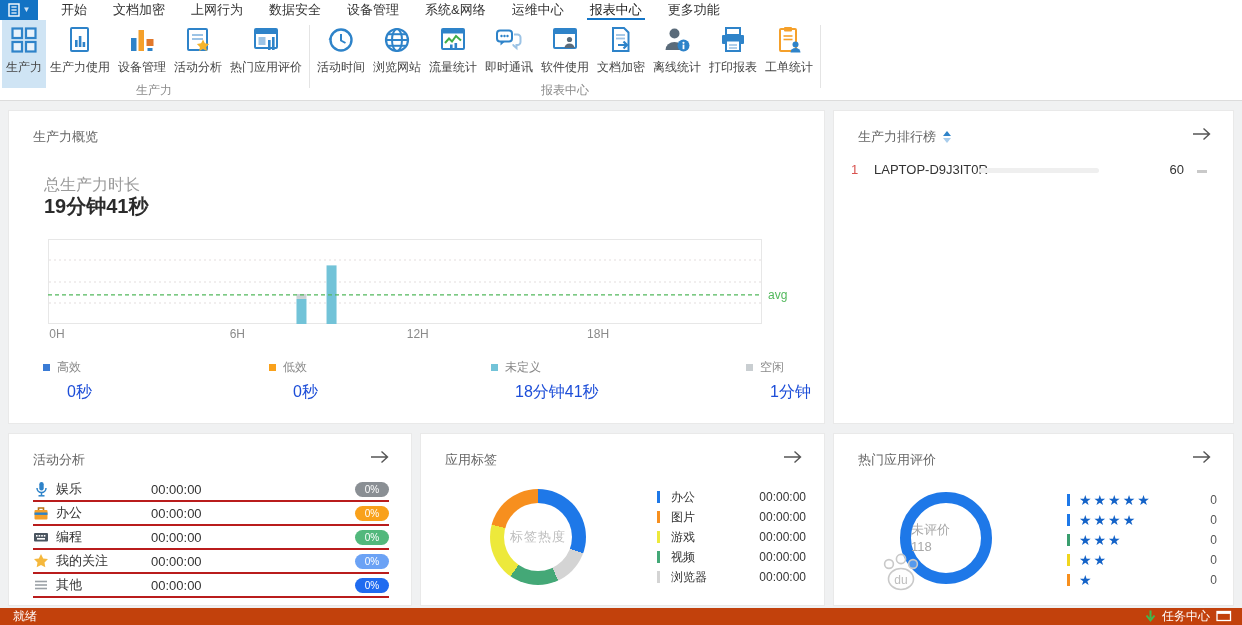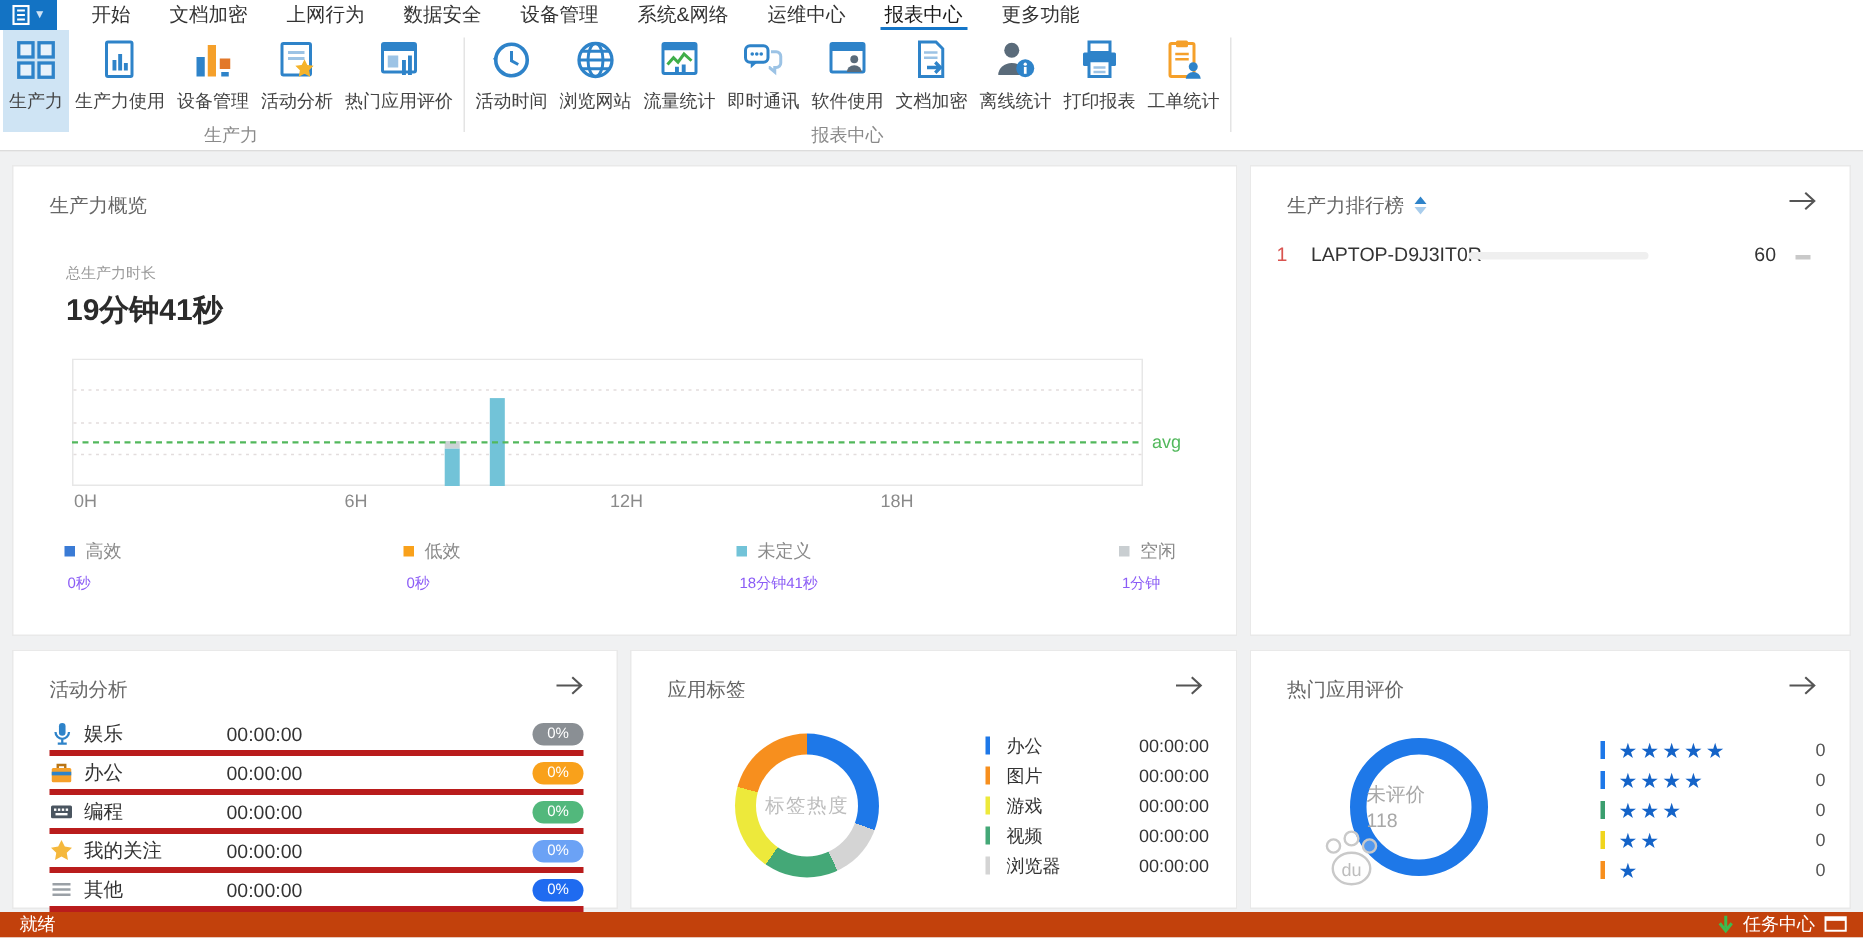"总生产力时长" .ov-total-label { font-size: 10px -> 16px }
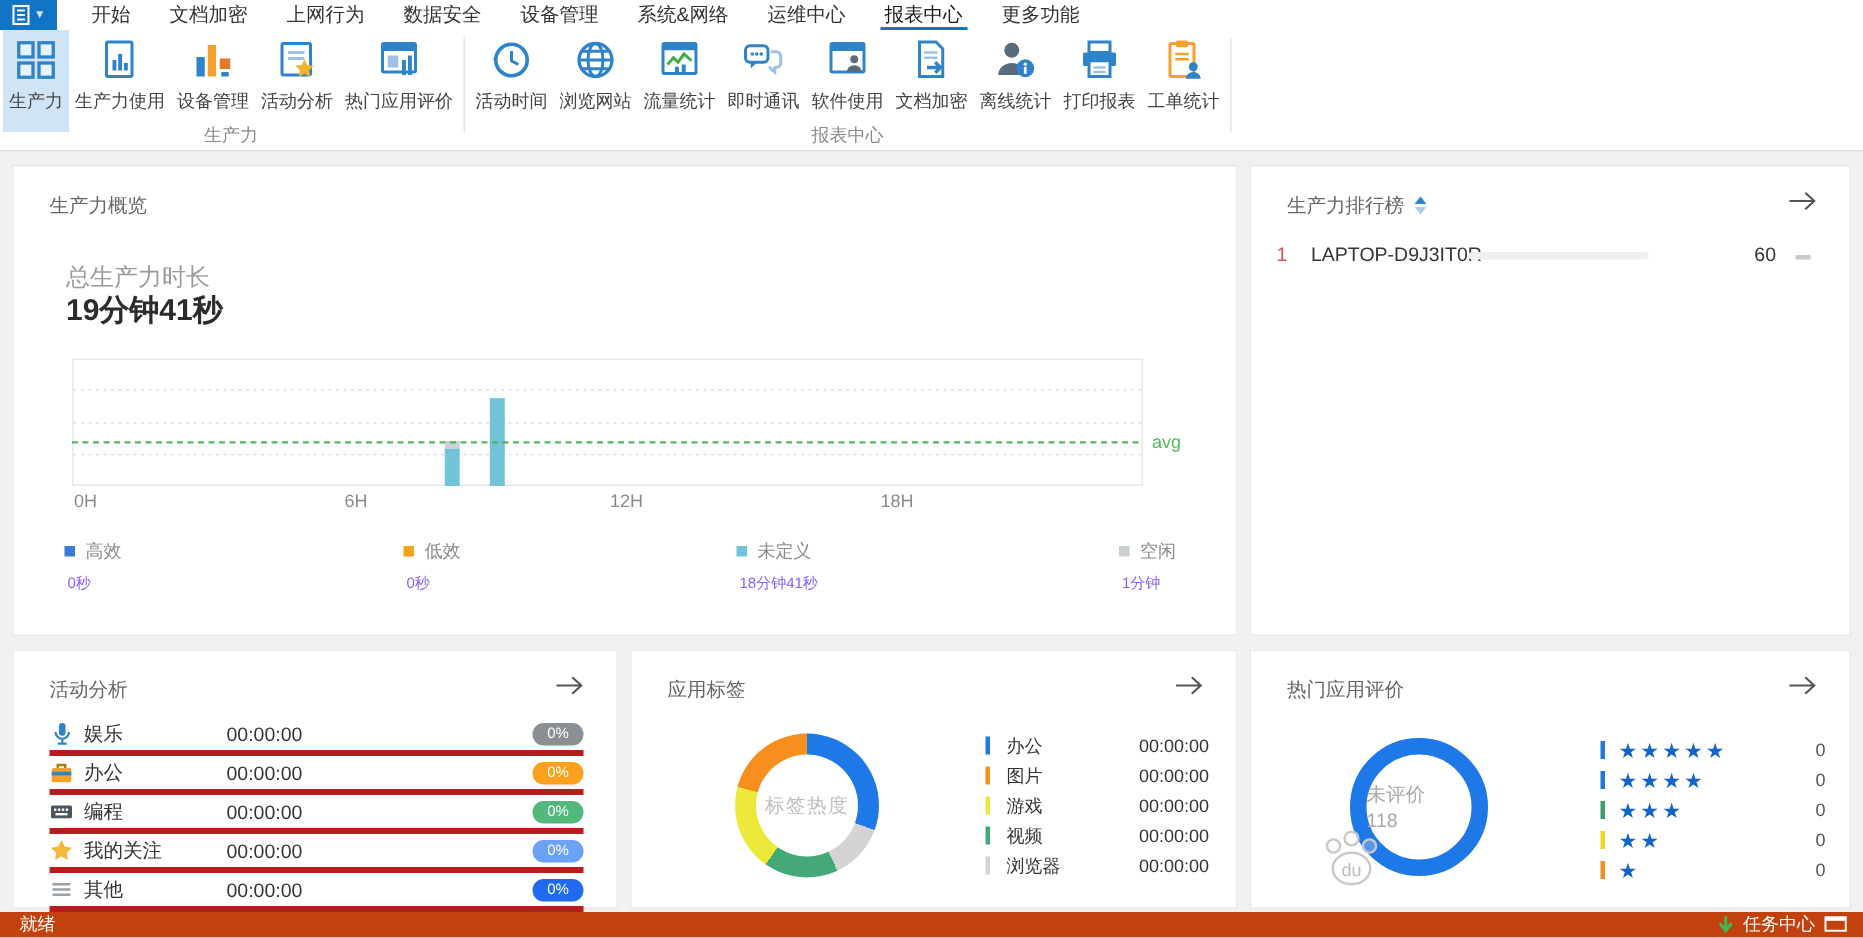"0秒" .ov-legend-val { color: #8b5cf6 -> #1d4ed8; font-size: 10px -> 16px; margin: 6px 0 0 2px -> 6px 0 0 24px }
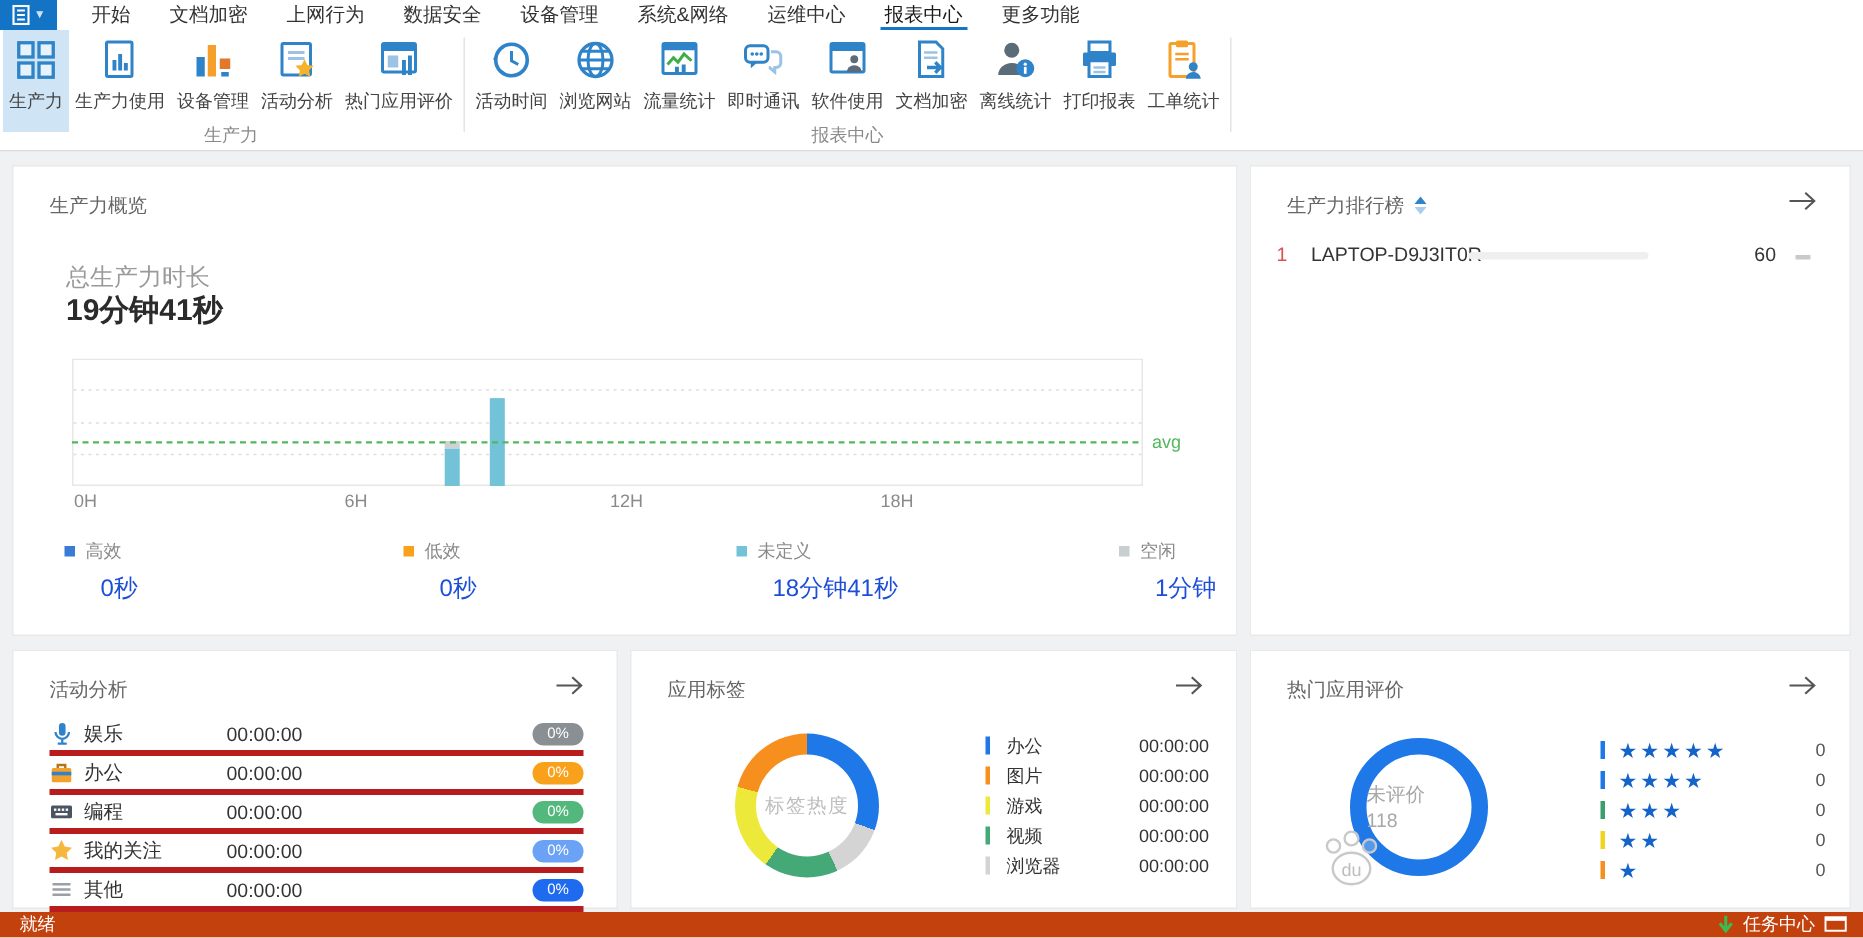"娱乐" .act-row { border-bottom: 4px solid #b91c1c -> 2px solid #b91c1c }
